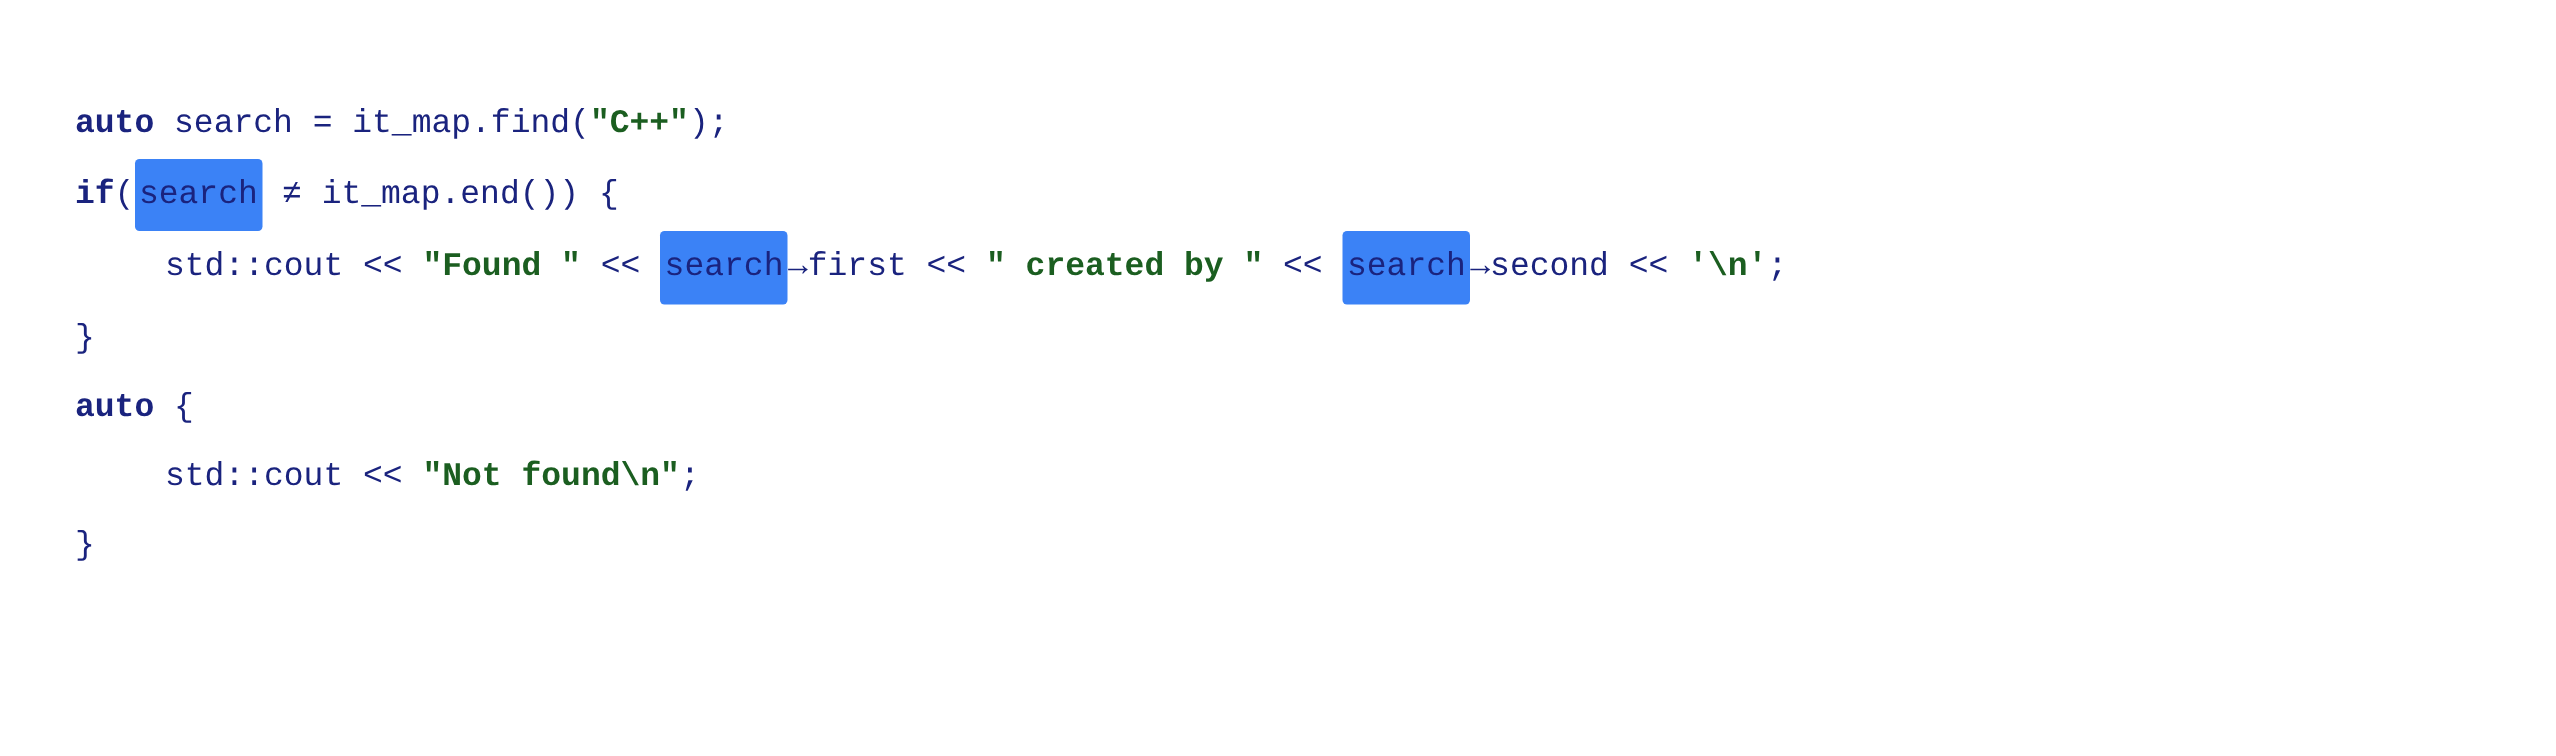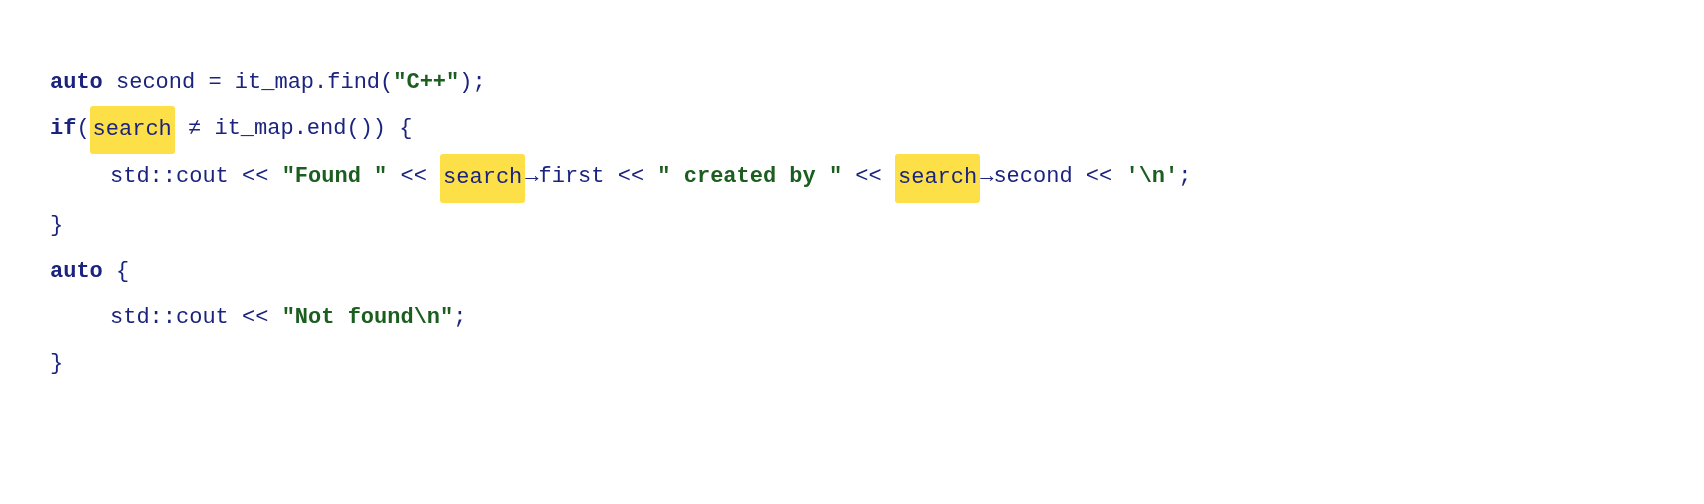"auto" .code-line { align-items: flex-start -> center }
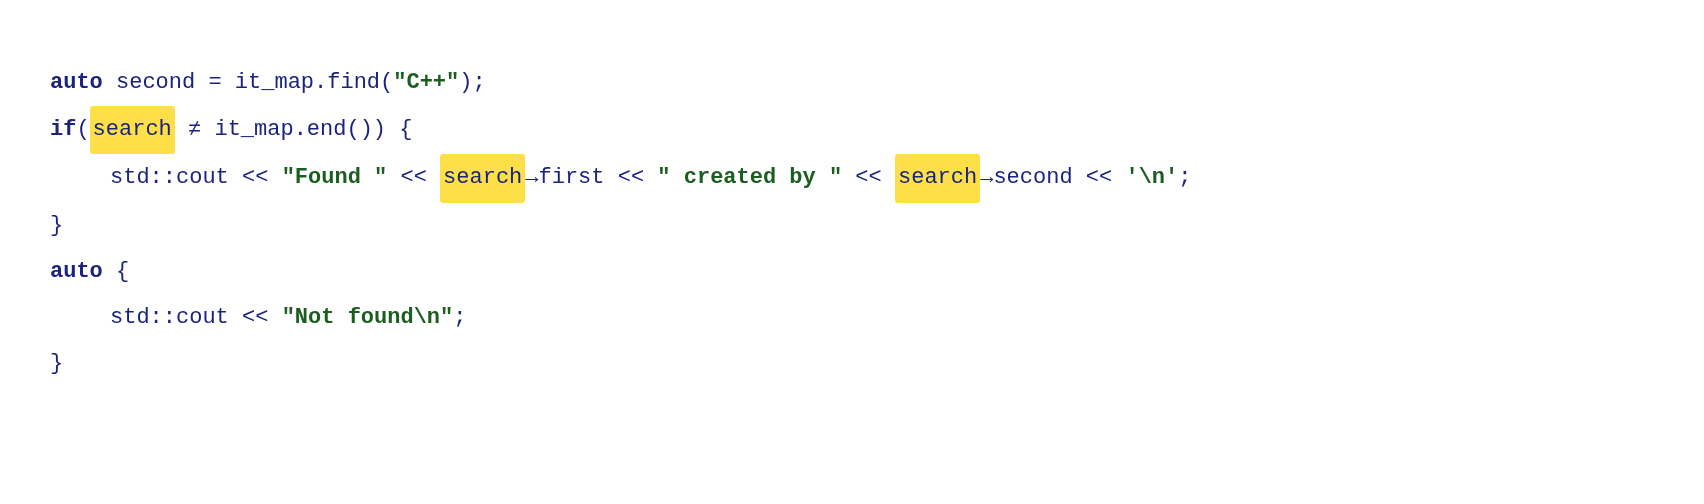"second = it_map.find(" span.plain { text: second -> search }
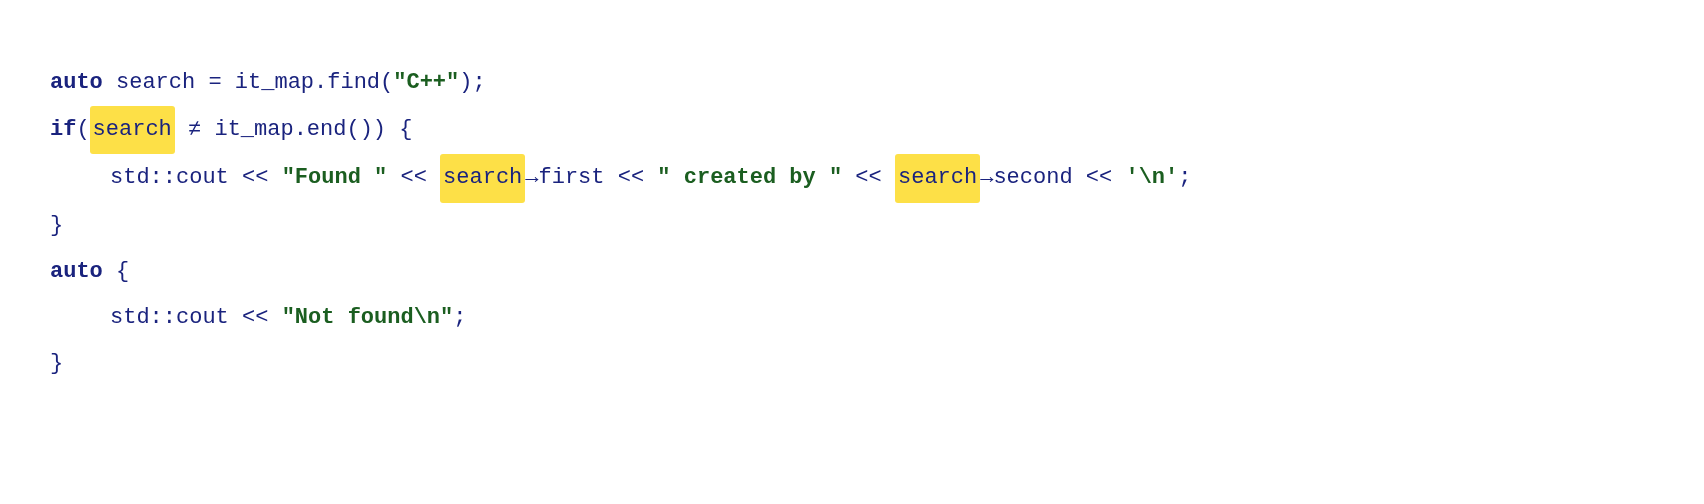"search" .highlight { background-color: #fde047 -> #3b82f6 }
